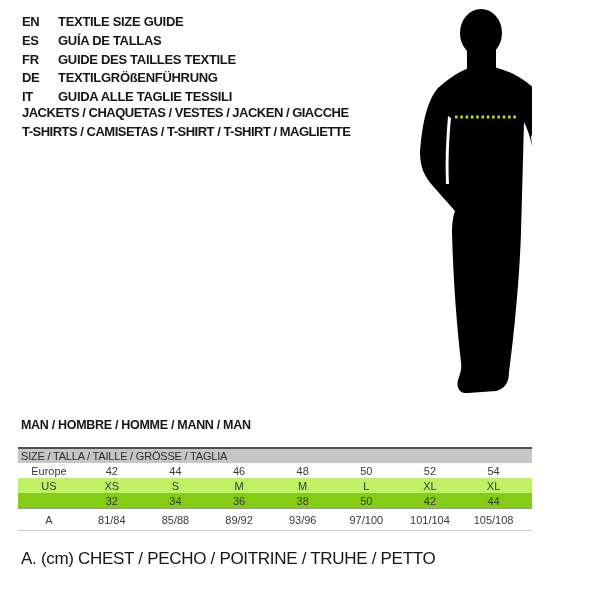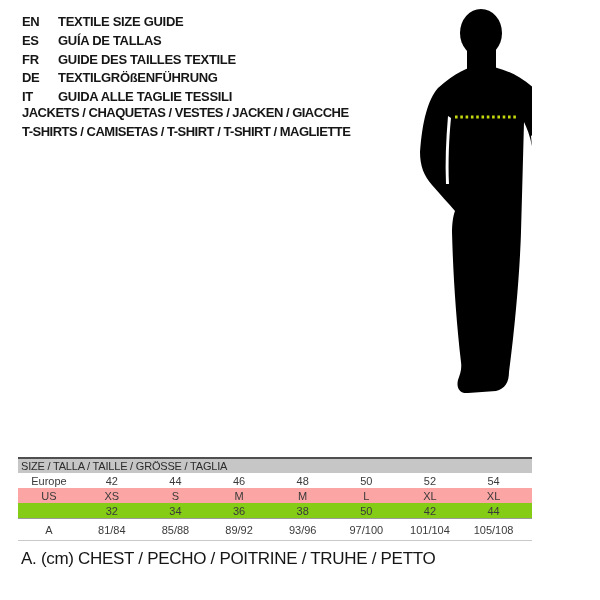"MAN / HOMBRE / HOMME" div.man-title { html: none -> <div>MAN / HOMBRE / HOMME / MANN / MAN</div> }
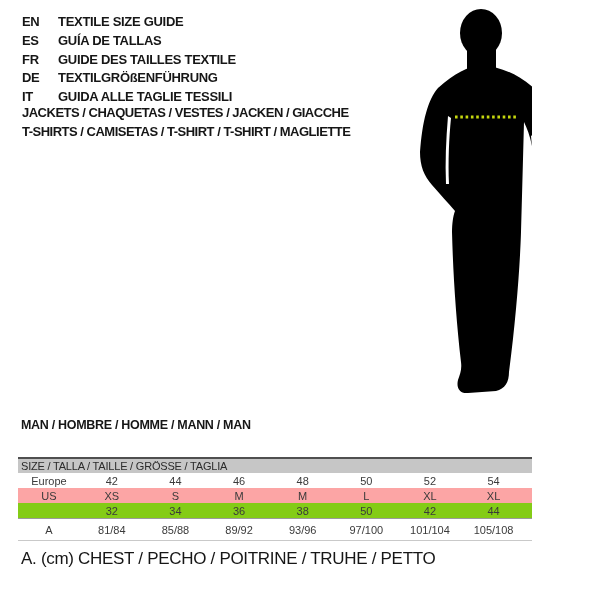"SIZE / TALLA / TAILLE" .table-wrap { margin-top: 10px -> none }
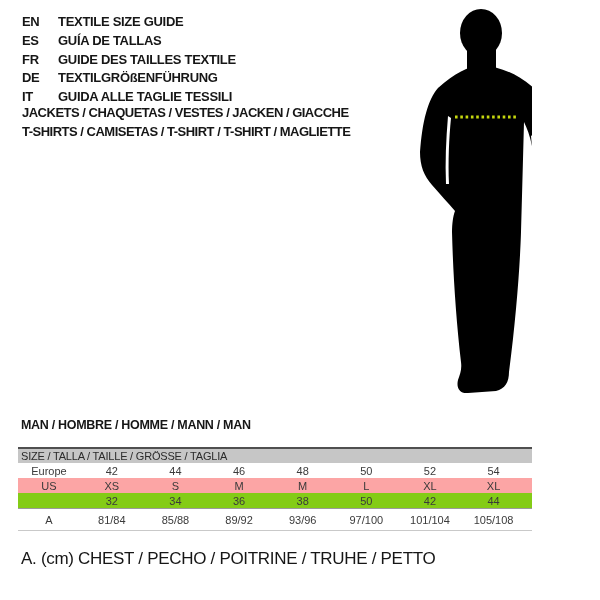"US" tr.row-us td { background: #fca5a5 -> #bef264 }
